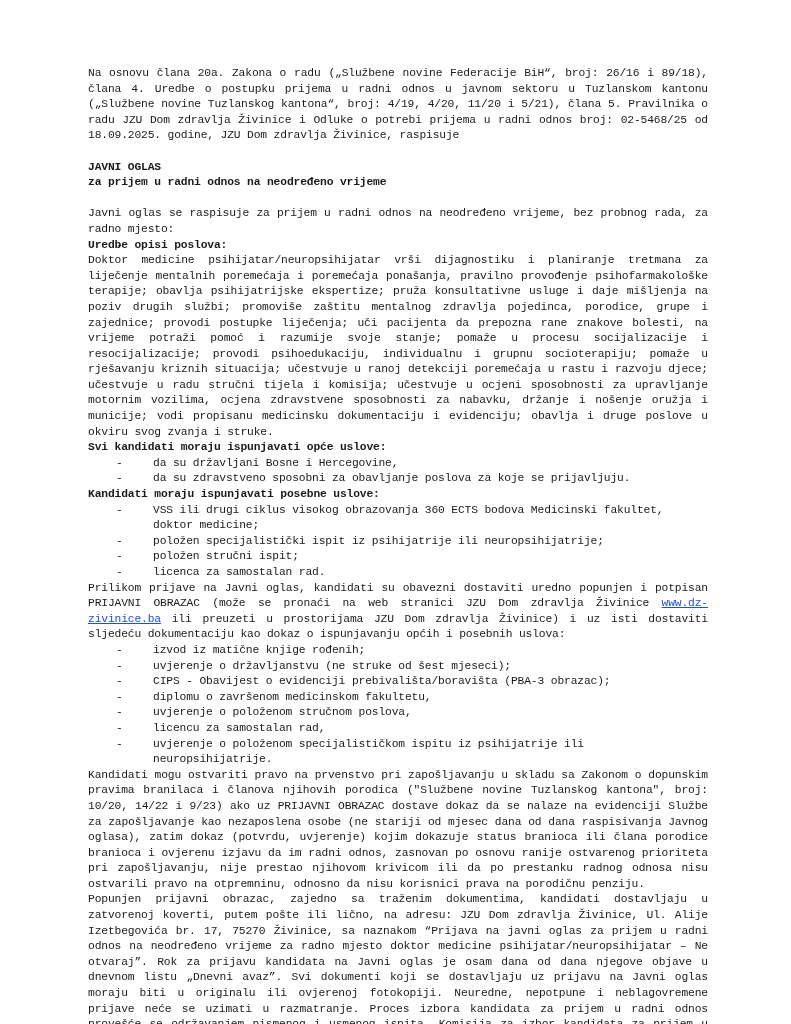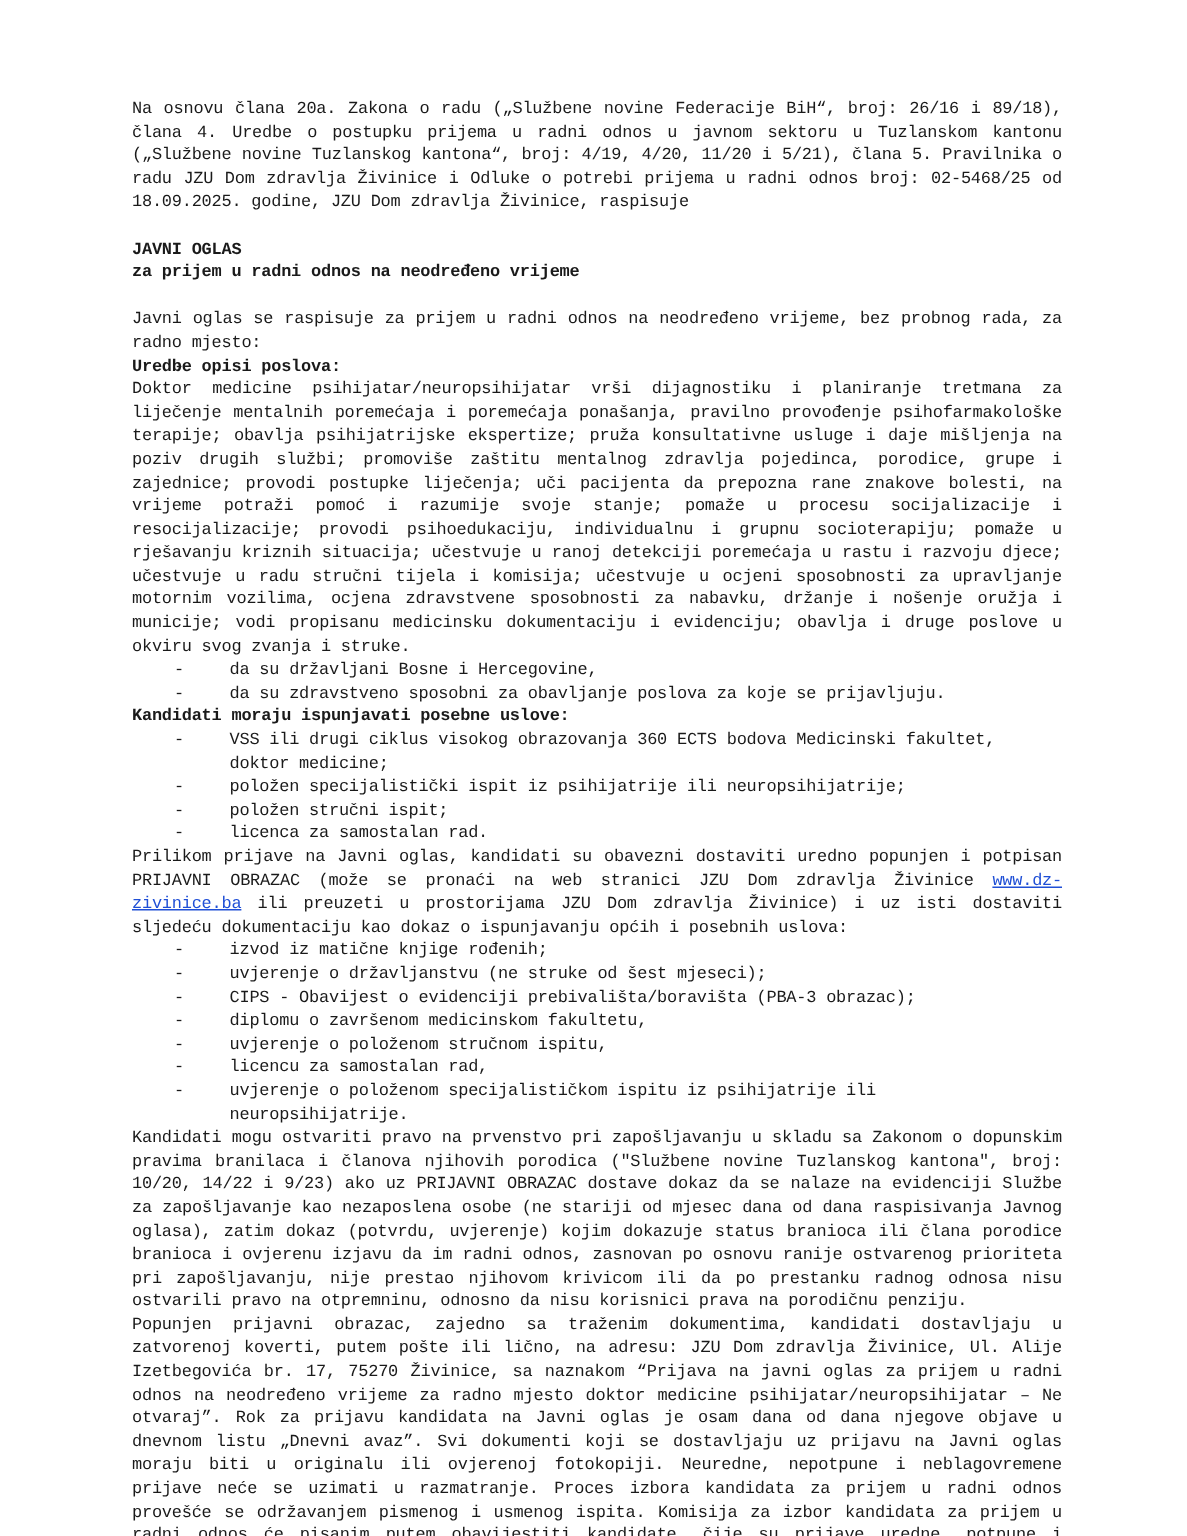"Svi kandidati moraju ispunjavati opće" p.h { html: none -> <p>Svi kandidati moraju ispunjavati opće uslove:</p> }
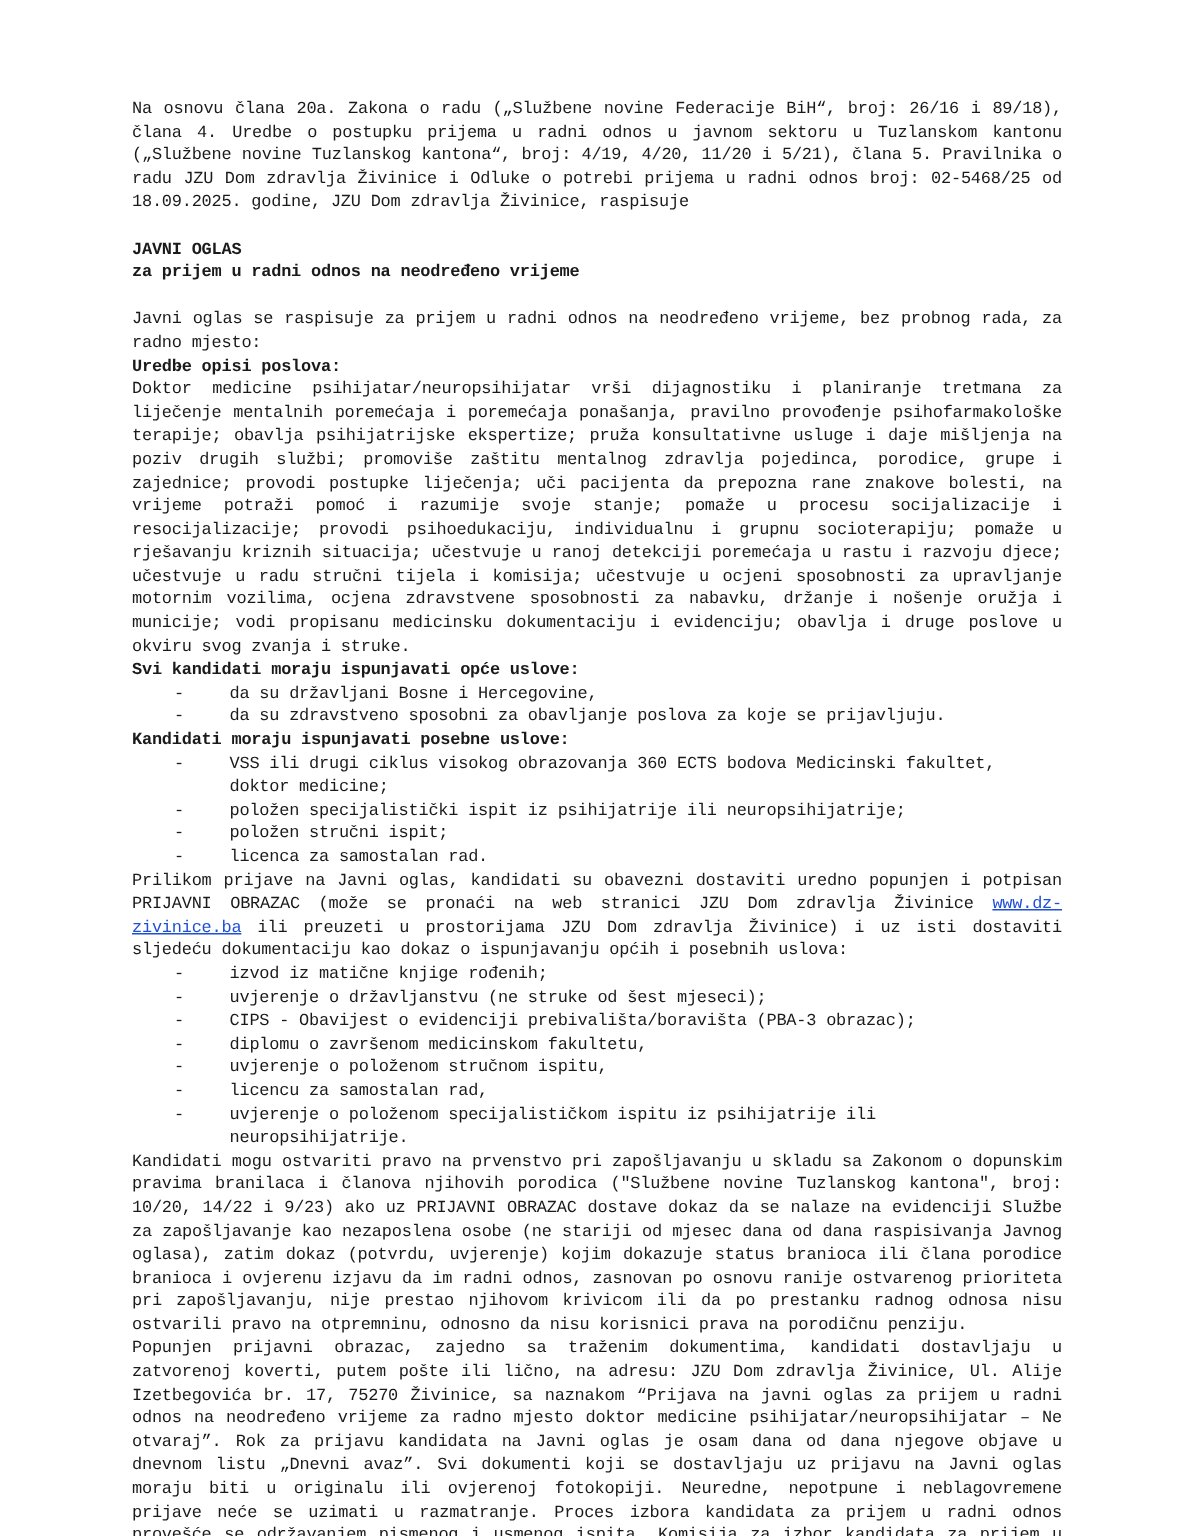"uvjerenje o položenom stručnom ispitu," span { text: ispitu -> poslova }
